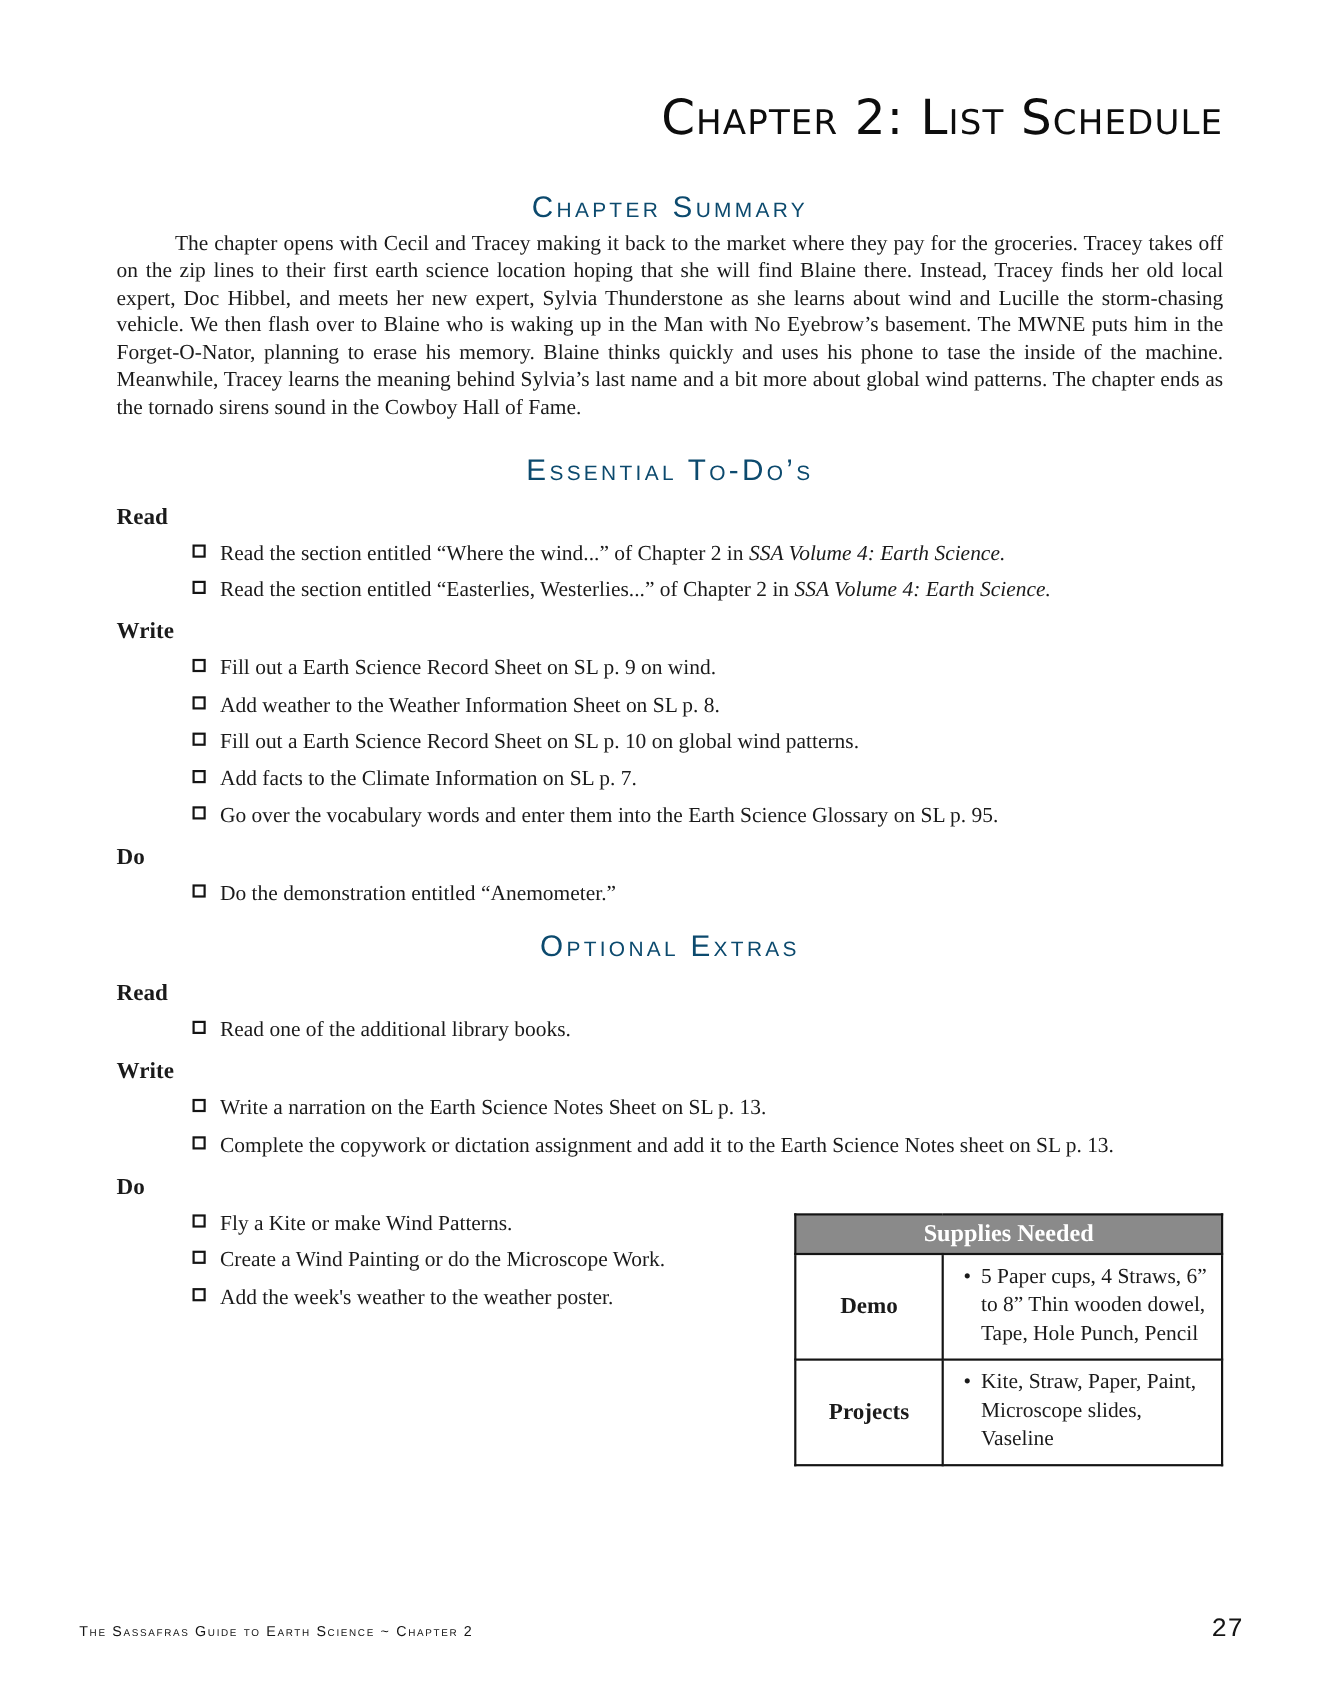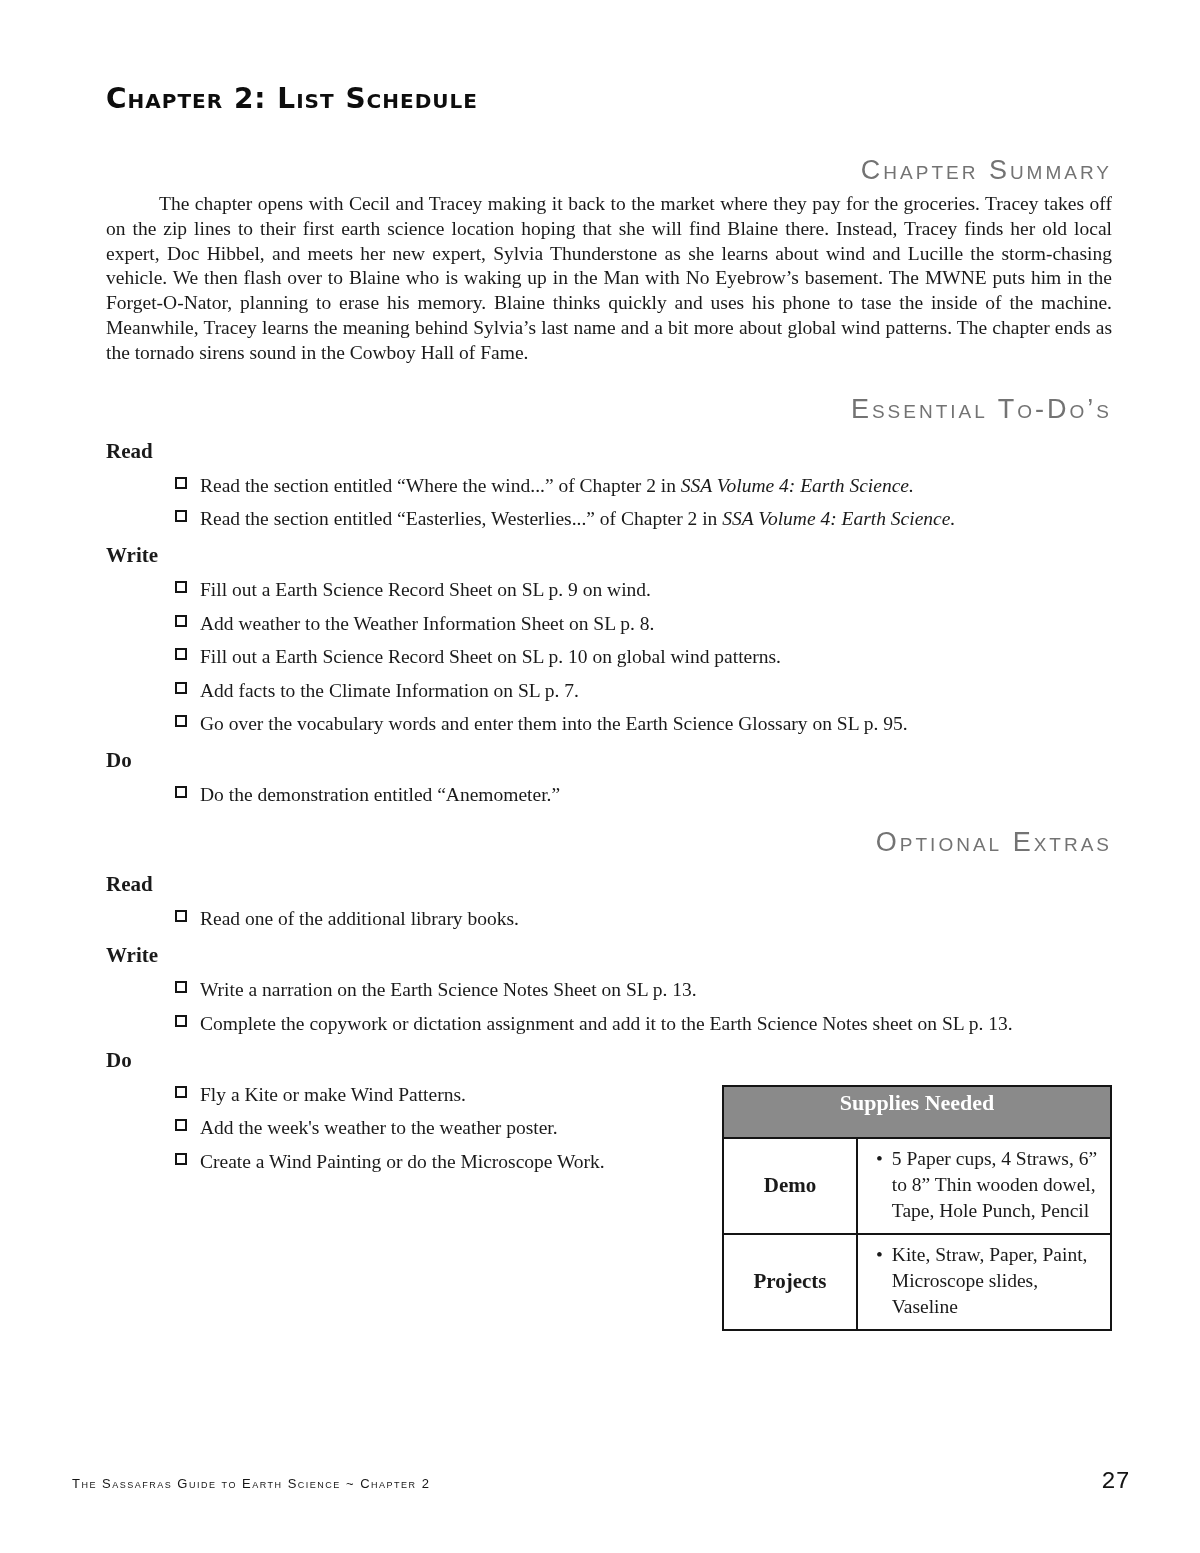"Chapter 2: List Schedule" .doc-title { font-size: 28px -> 44px; font-weight: bold -> normal; text-align: left -> right }
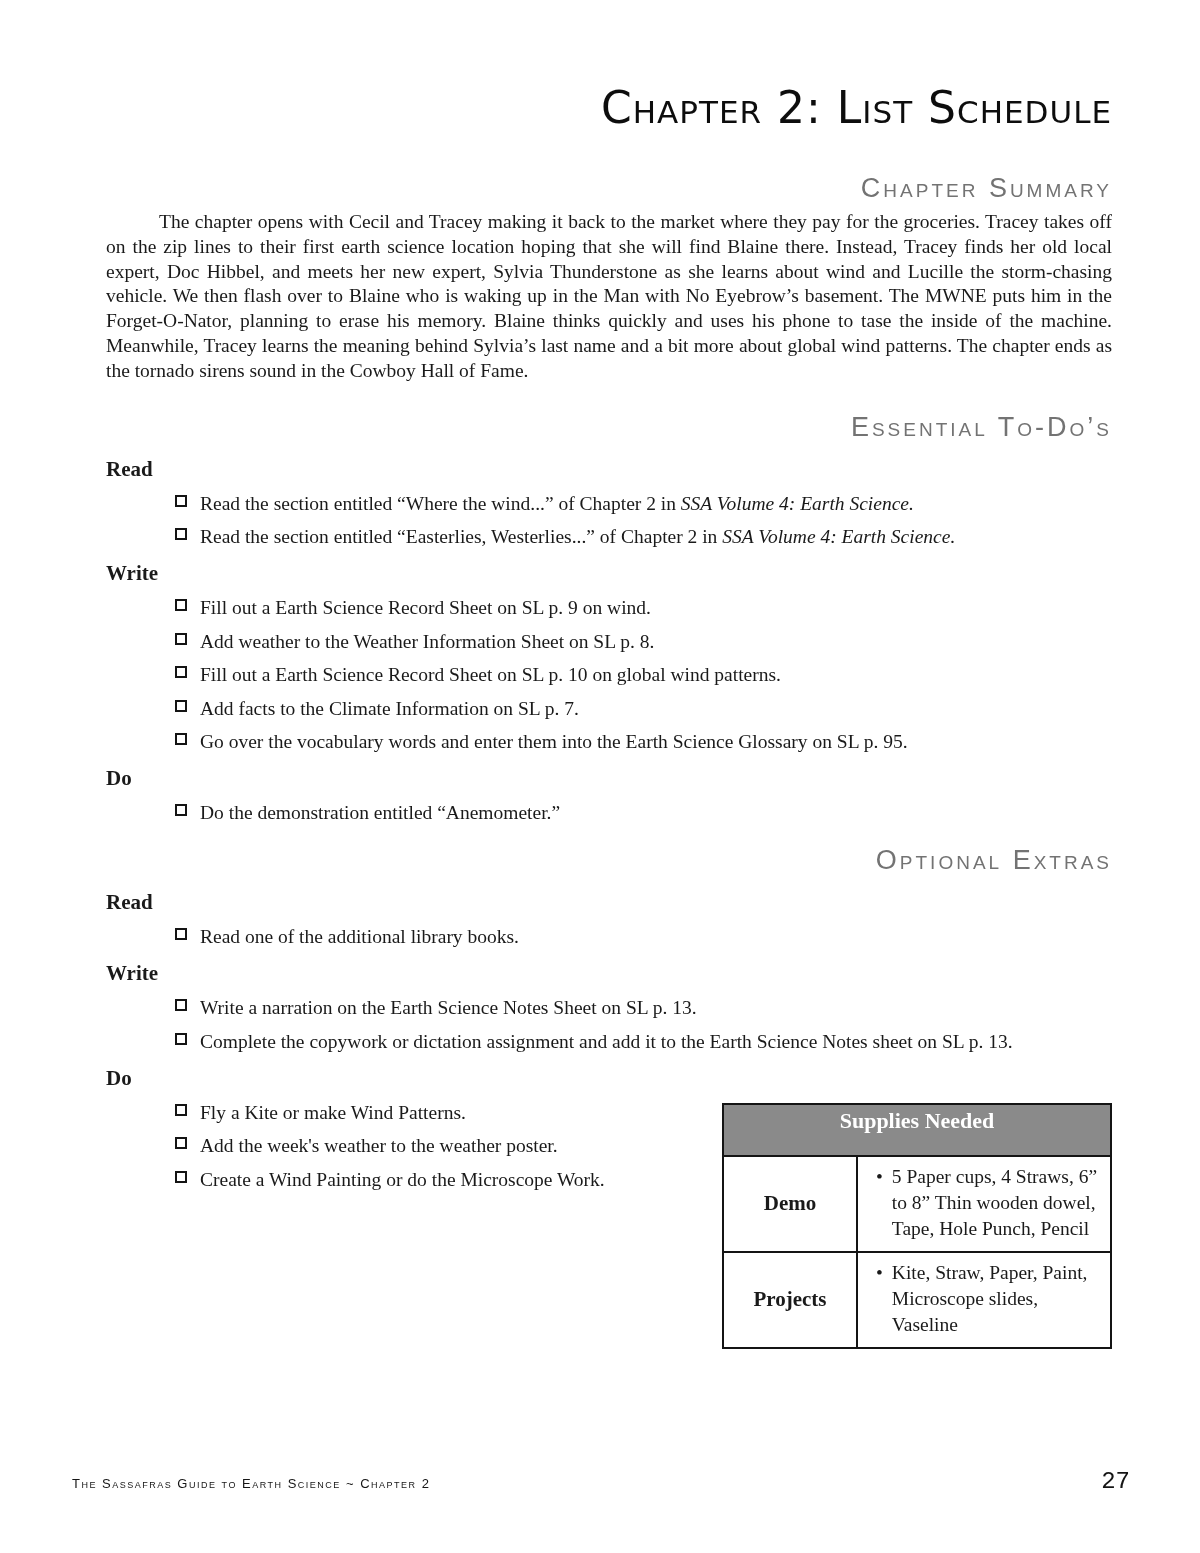"Chapter Summary" .section-heading { color: #737373 -> #0c4a6e; text-align: right -> center }
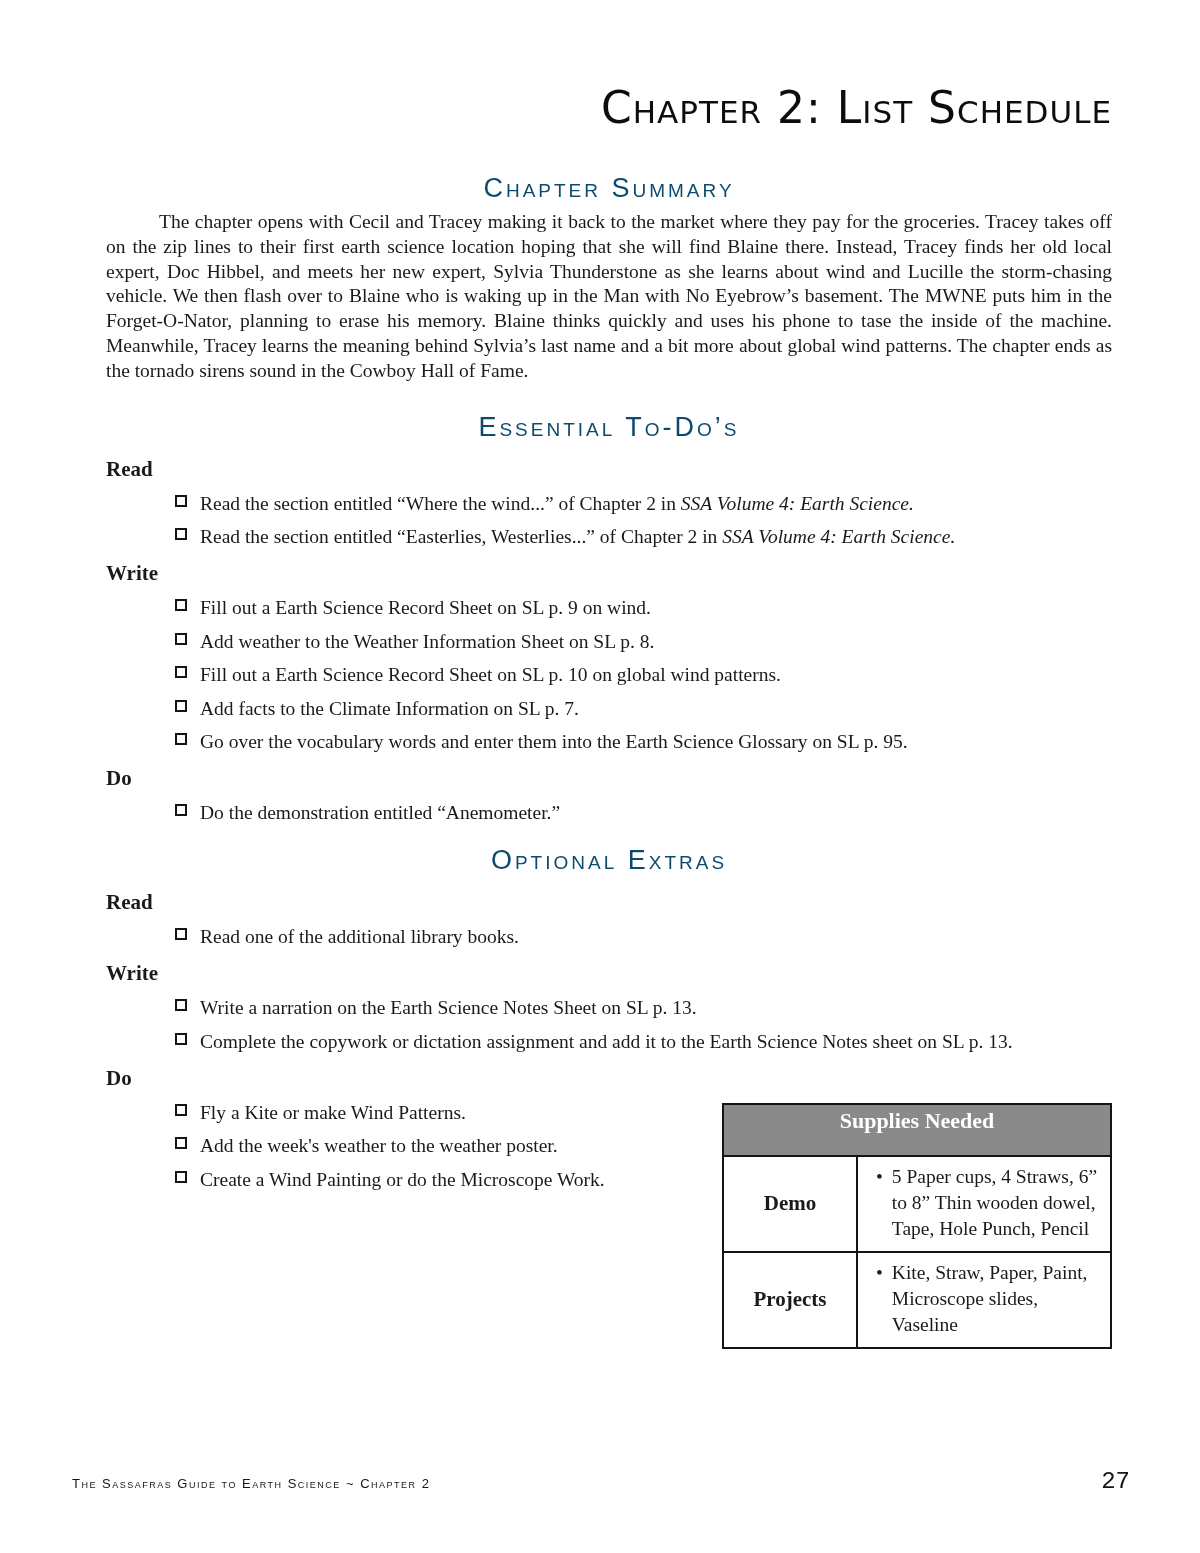"Supplies Needed" .supplies-header-cell { padding: 3px 0 21px 0 -> 3px 0 5px 0 }
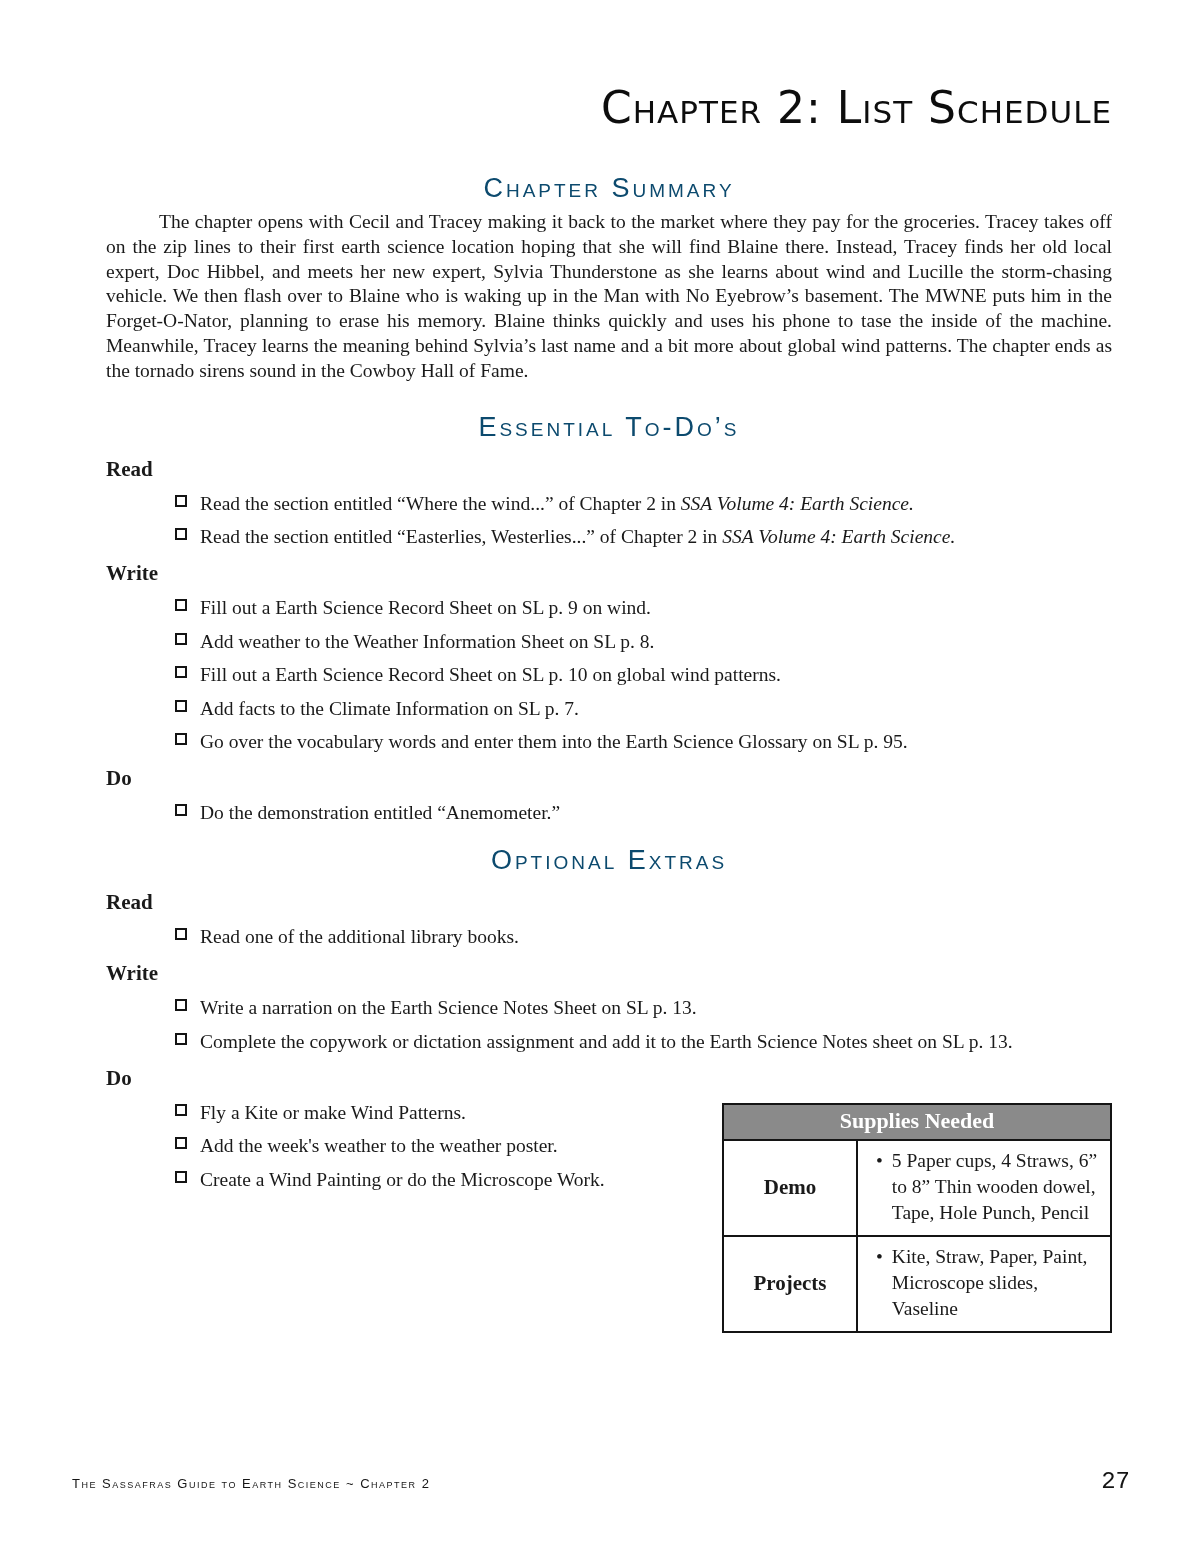"Add the week's weather to" div.todo-item { order: before "Create a Wind Painting or" -> after "Create a Wind Painting or" }
